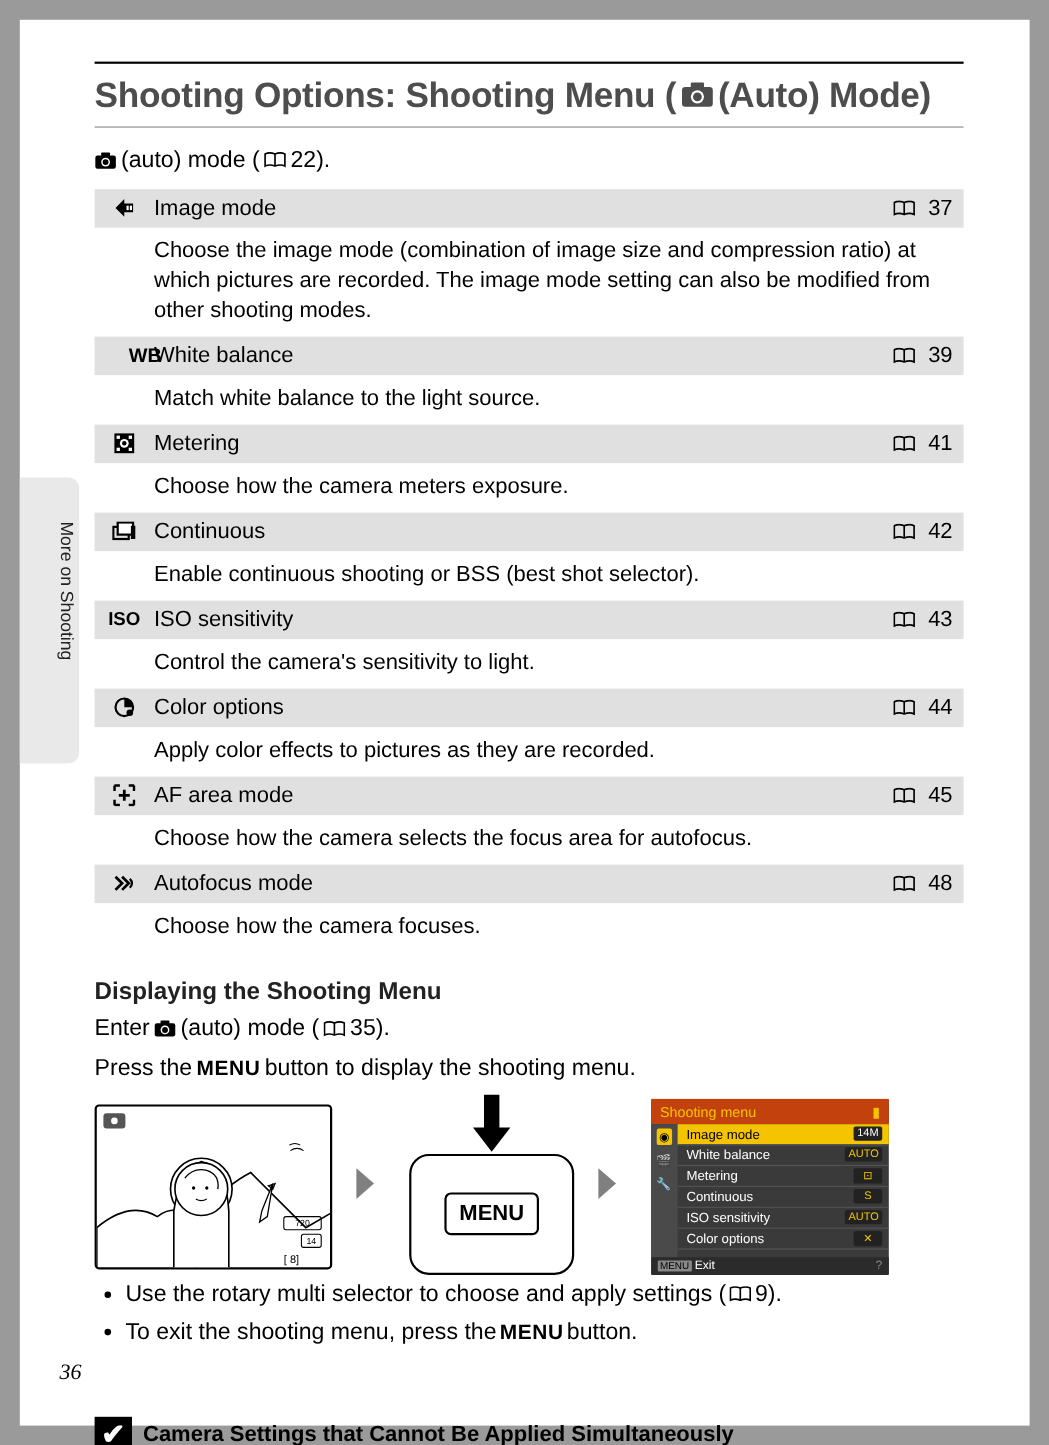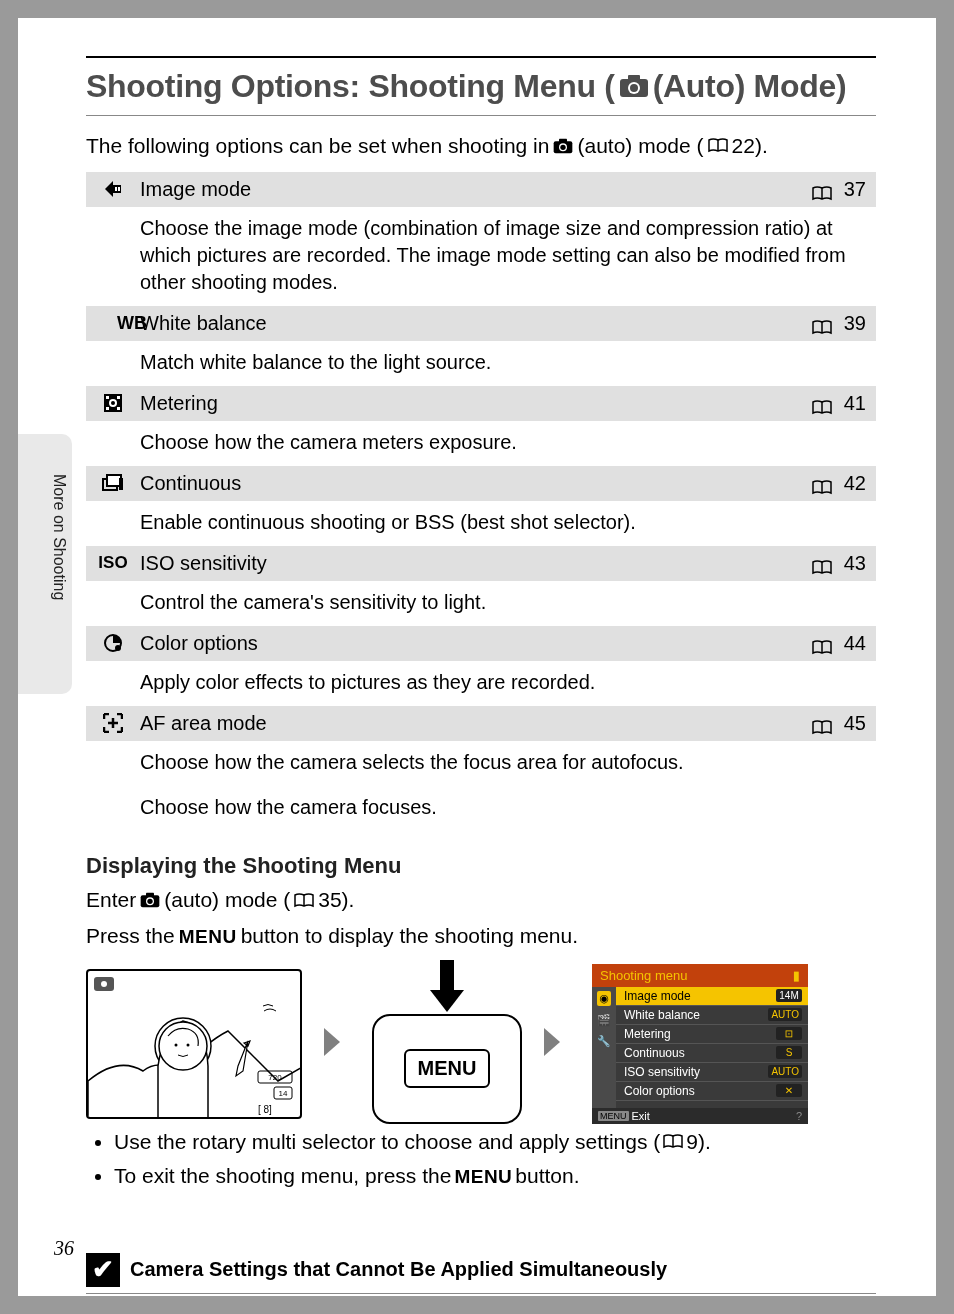"The following options can be" span { html: <span>The following options can be set when shooting in </span> -> none }
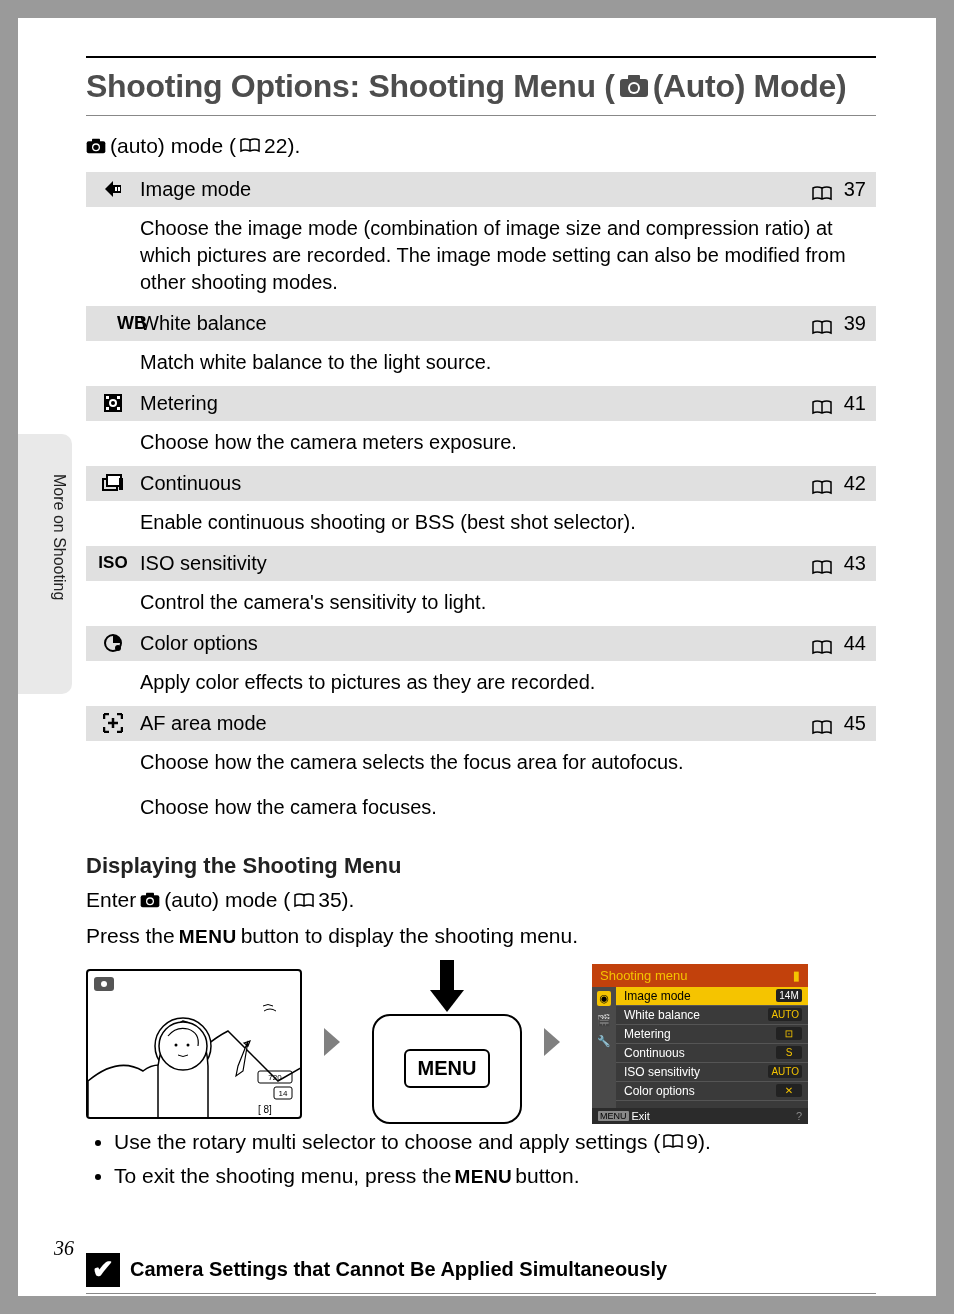"37" .opt-page { align-items: flex-end -> center }
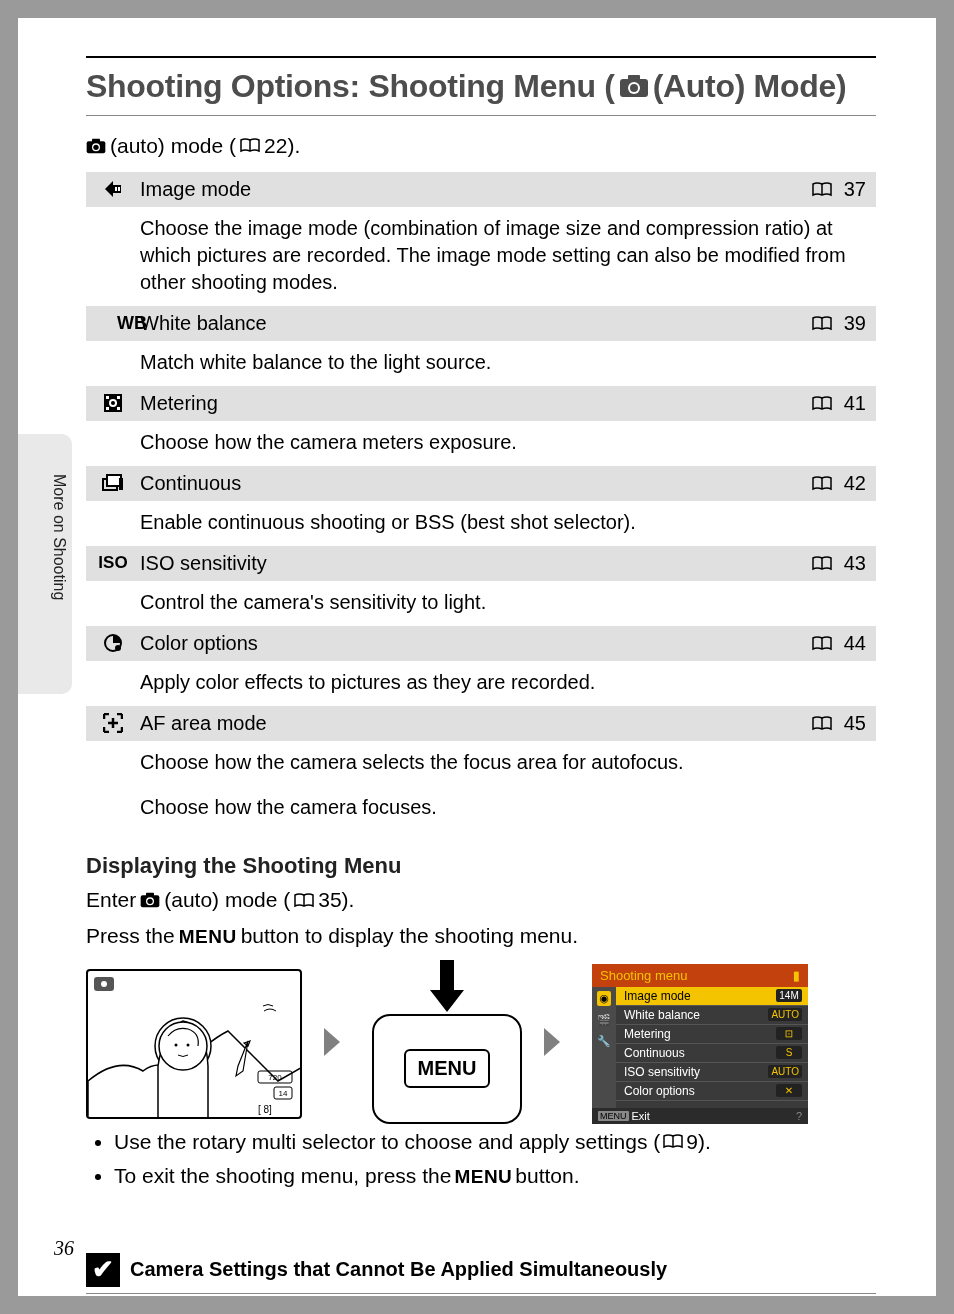"Autofocus mode" div.opt-row-head { html: none -> <div> <div> <svg> <path></path> <path></path> <path></path> </svg> </div> <div>Autofocus mode</div> <div> <span> <svg> <path></path> <line></line> </svg> </span> <span>48</span> </div> </div> }
